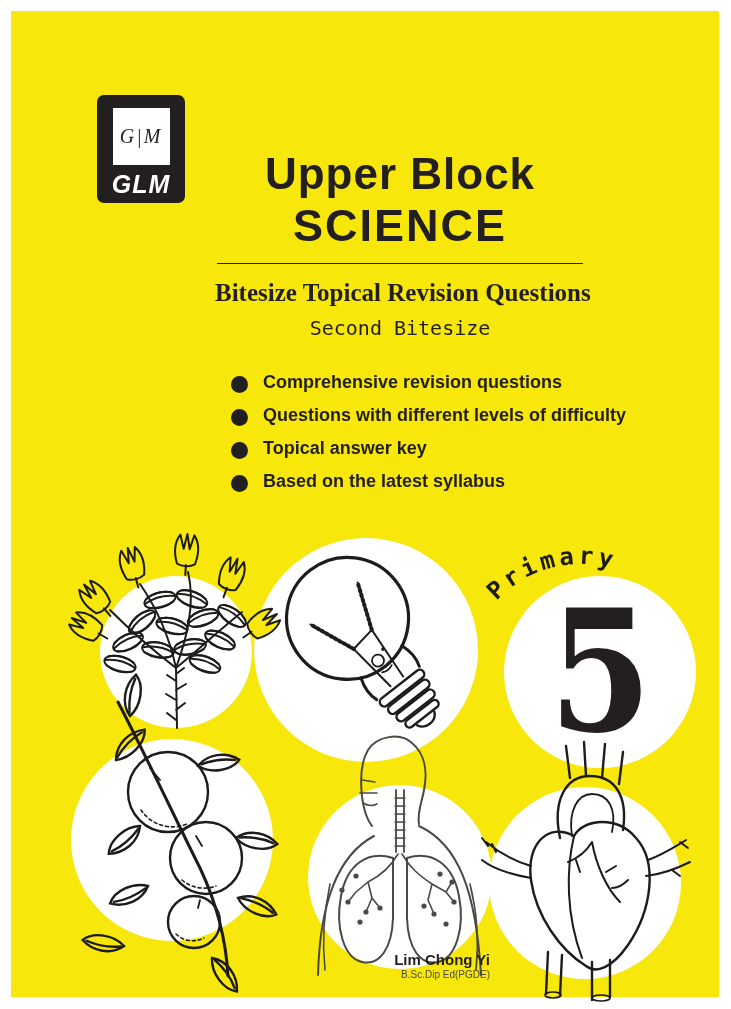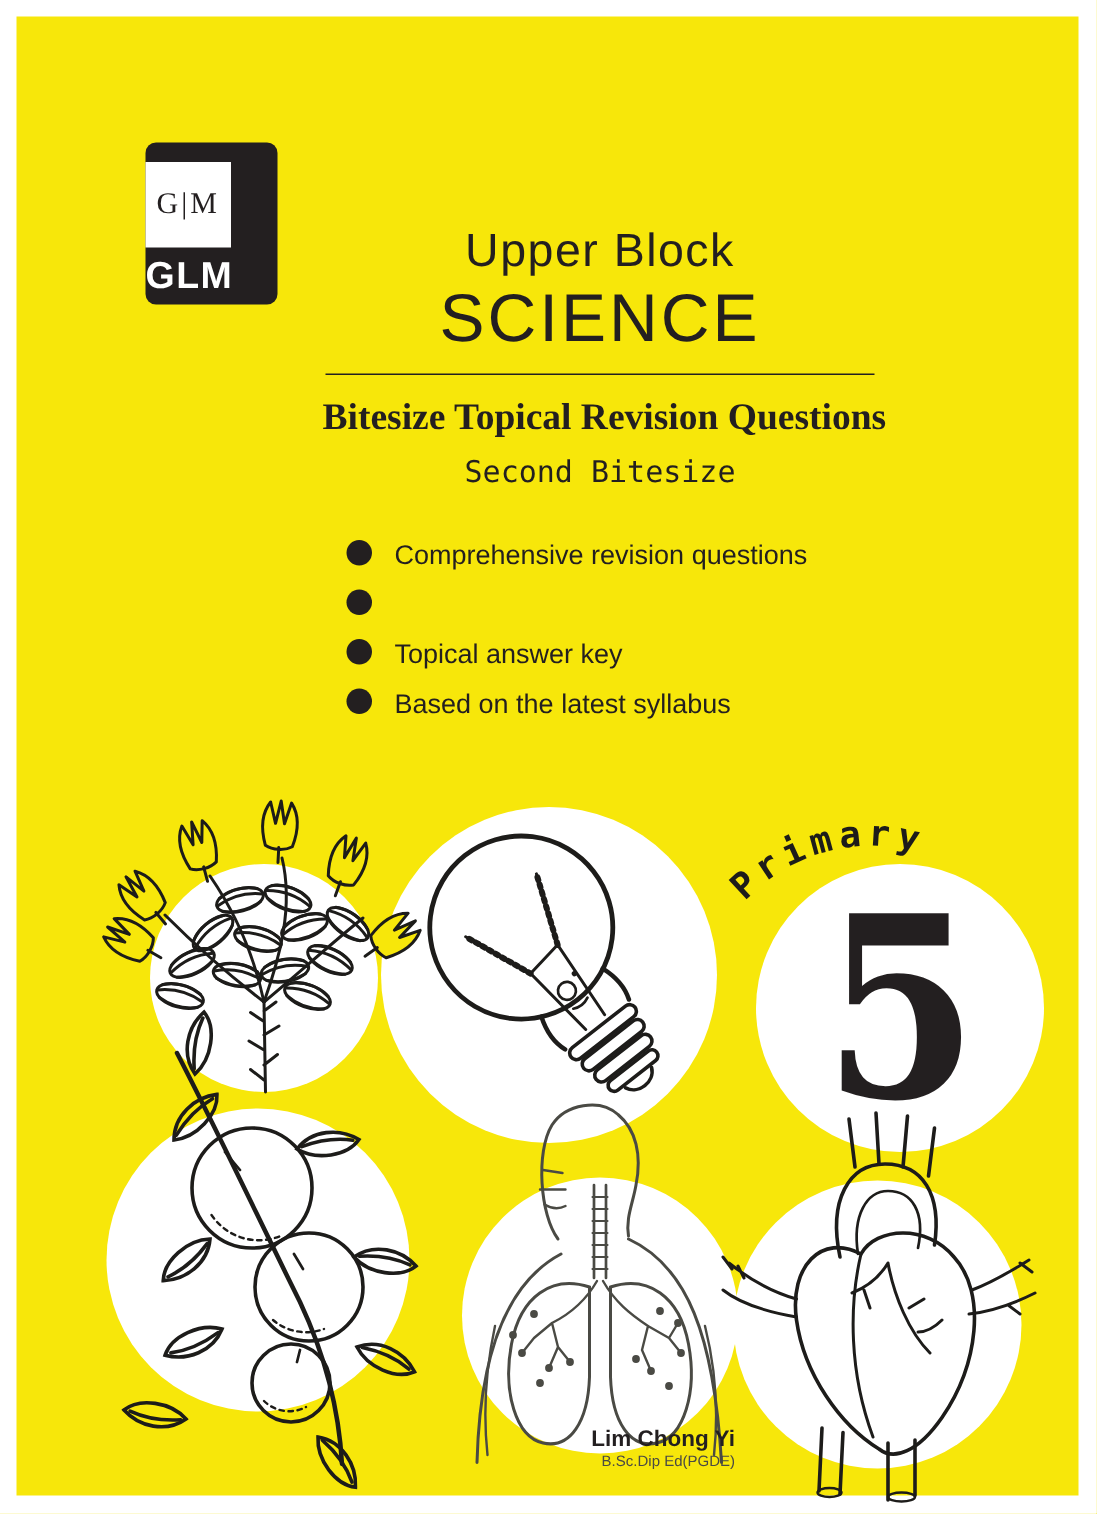"G|M" .logo { align-items: flex-start -> center; font-style: none -> italic }
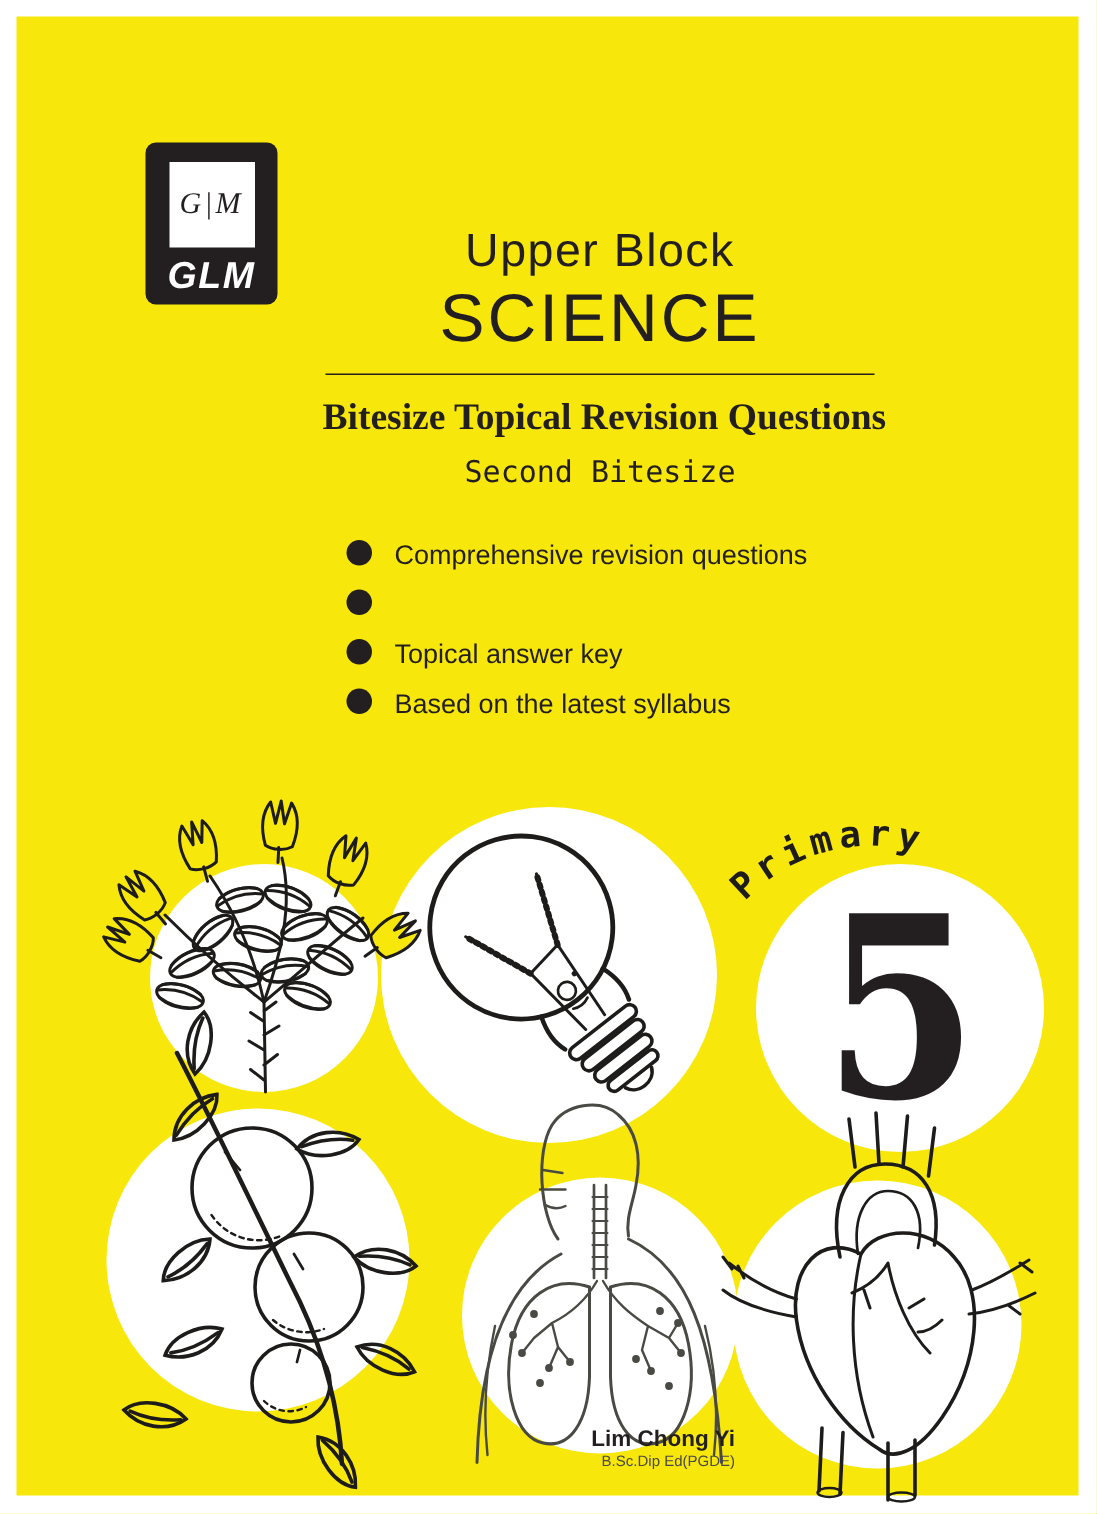"Upper Block" .title-line1 { font-size: 31px -> 44px; font-weight: 400 -> 700 }
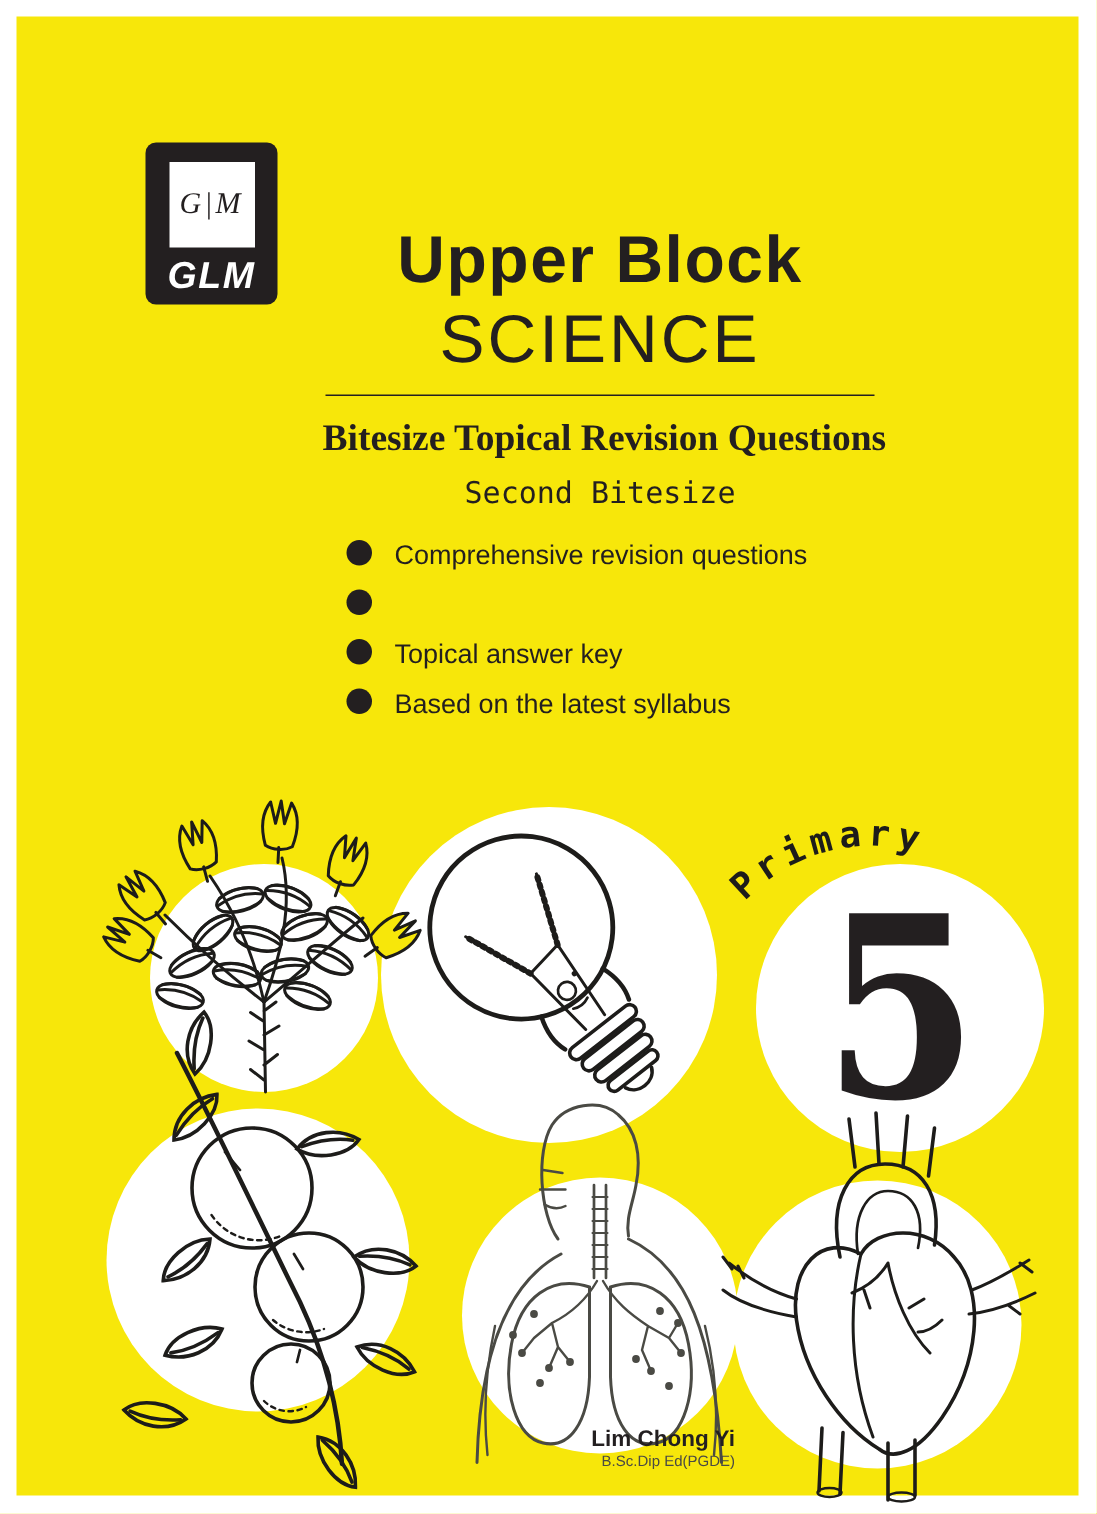"SCIENCE" .title-line2 { font-weight: 400 -> 700 }
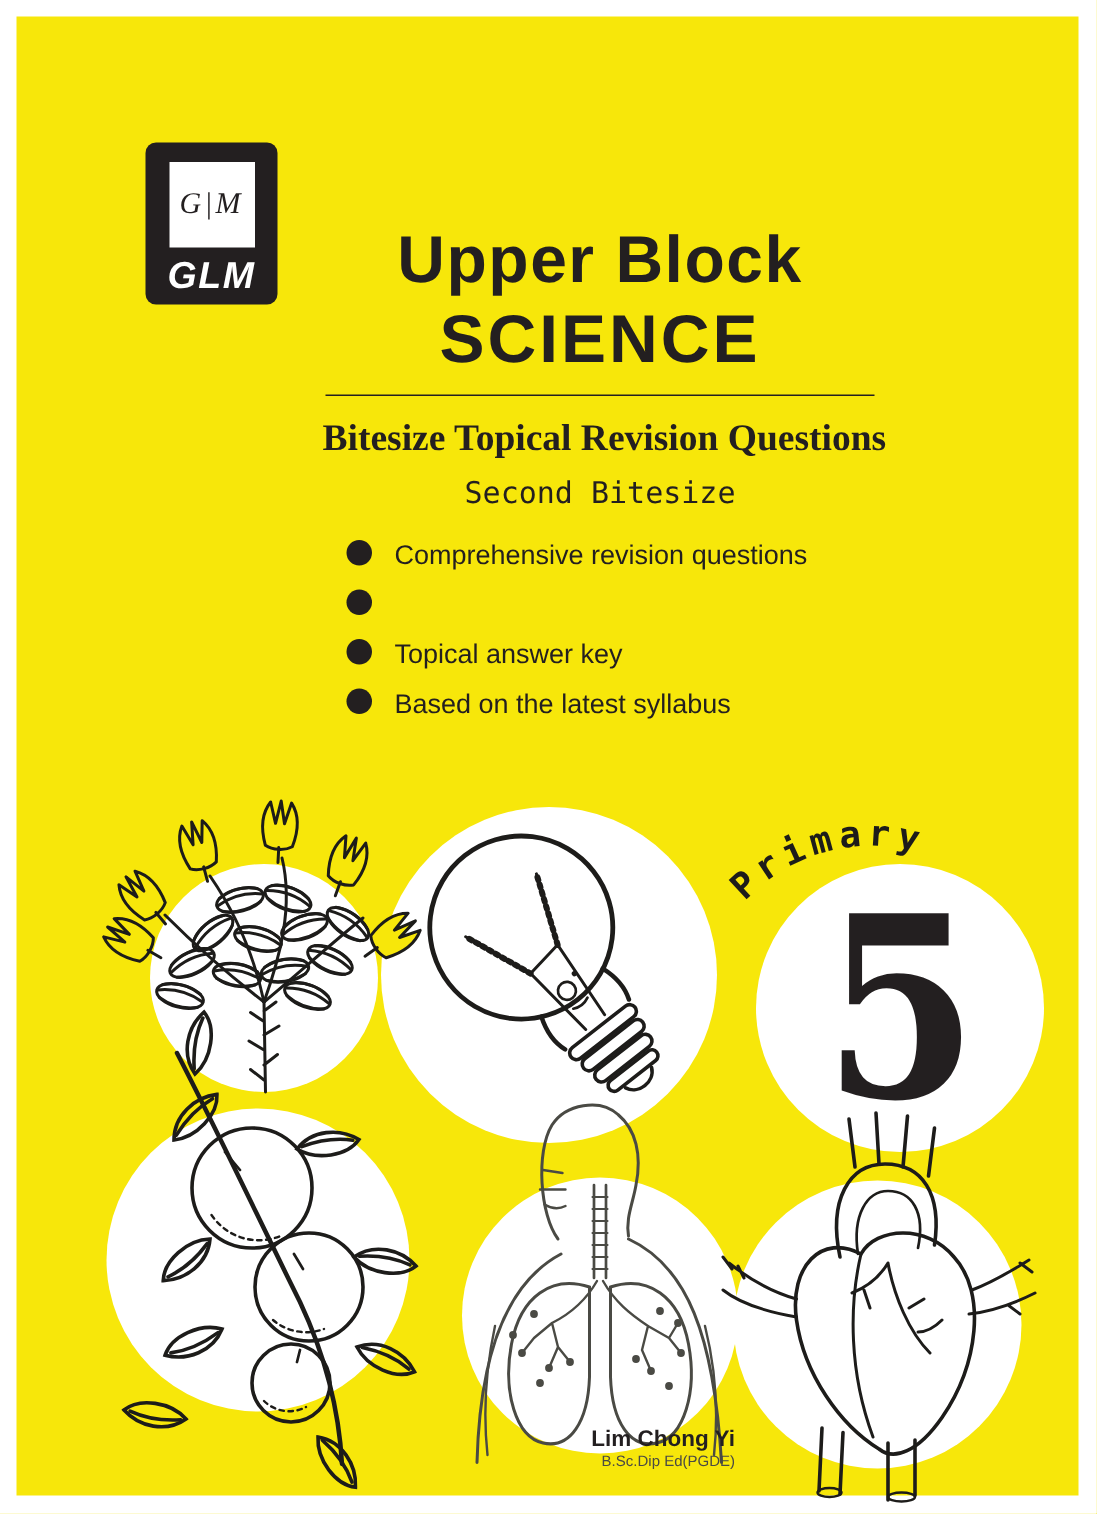"Comprehensive revision questions" .feature { align-items: flex-start -> flex-end; font-weight: none -> bold }
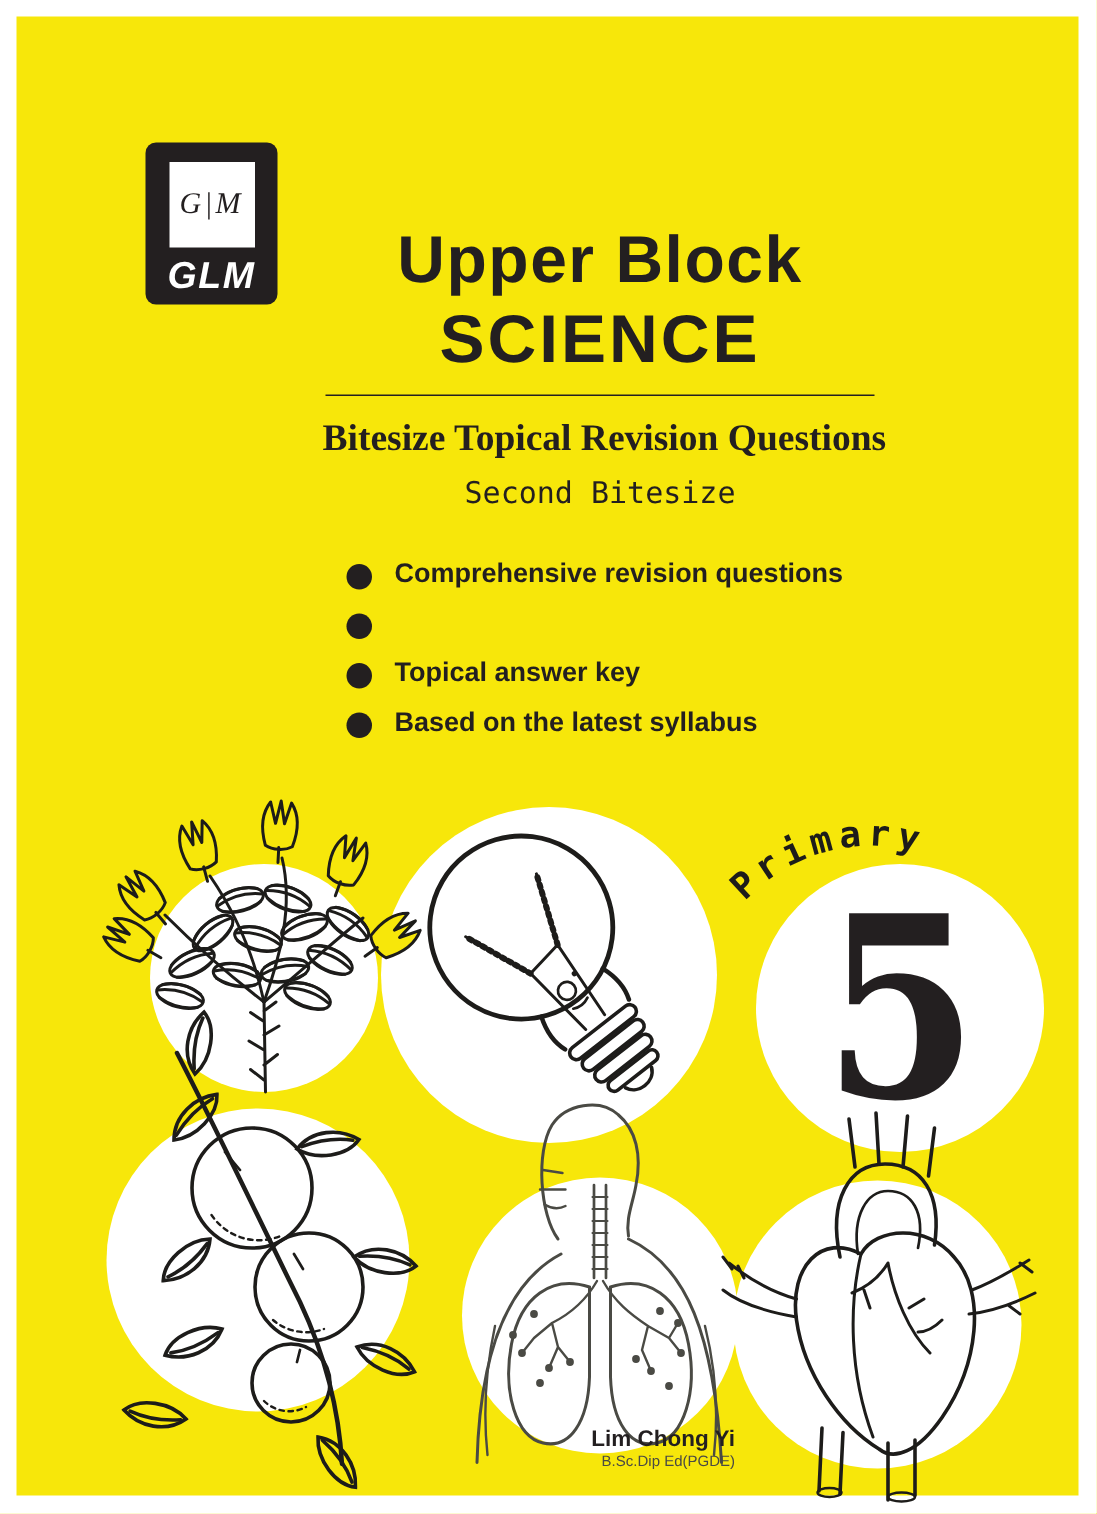"Questions with different levels of" span.ftext { html: none -> <span>Questions with different levels of difficulty</span> }
